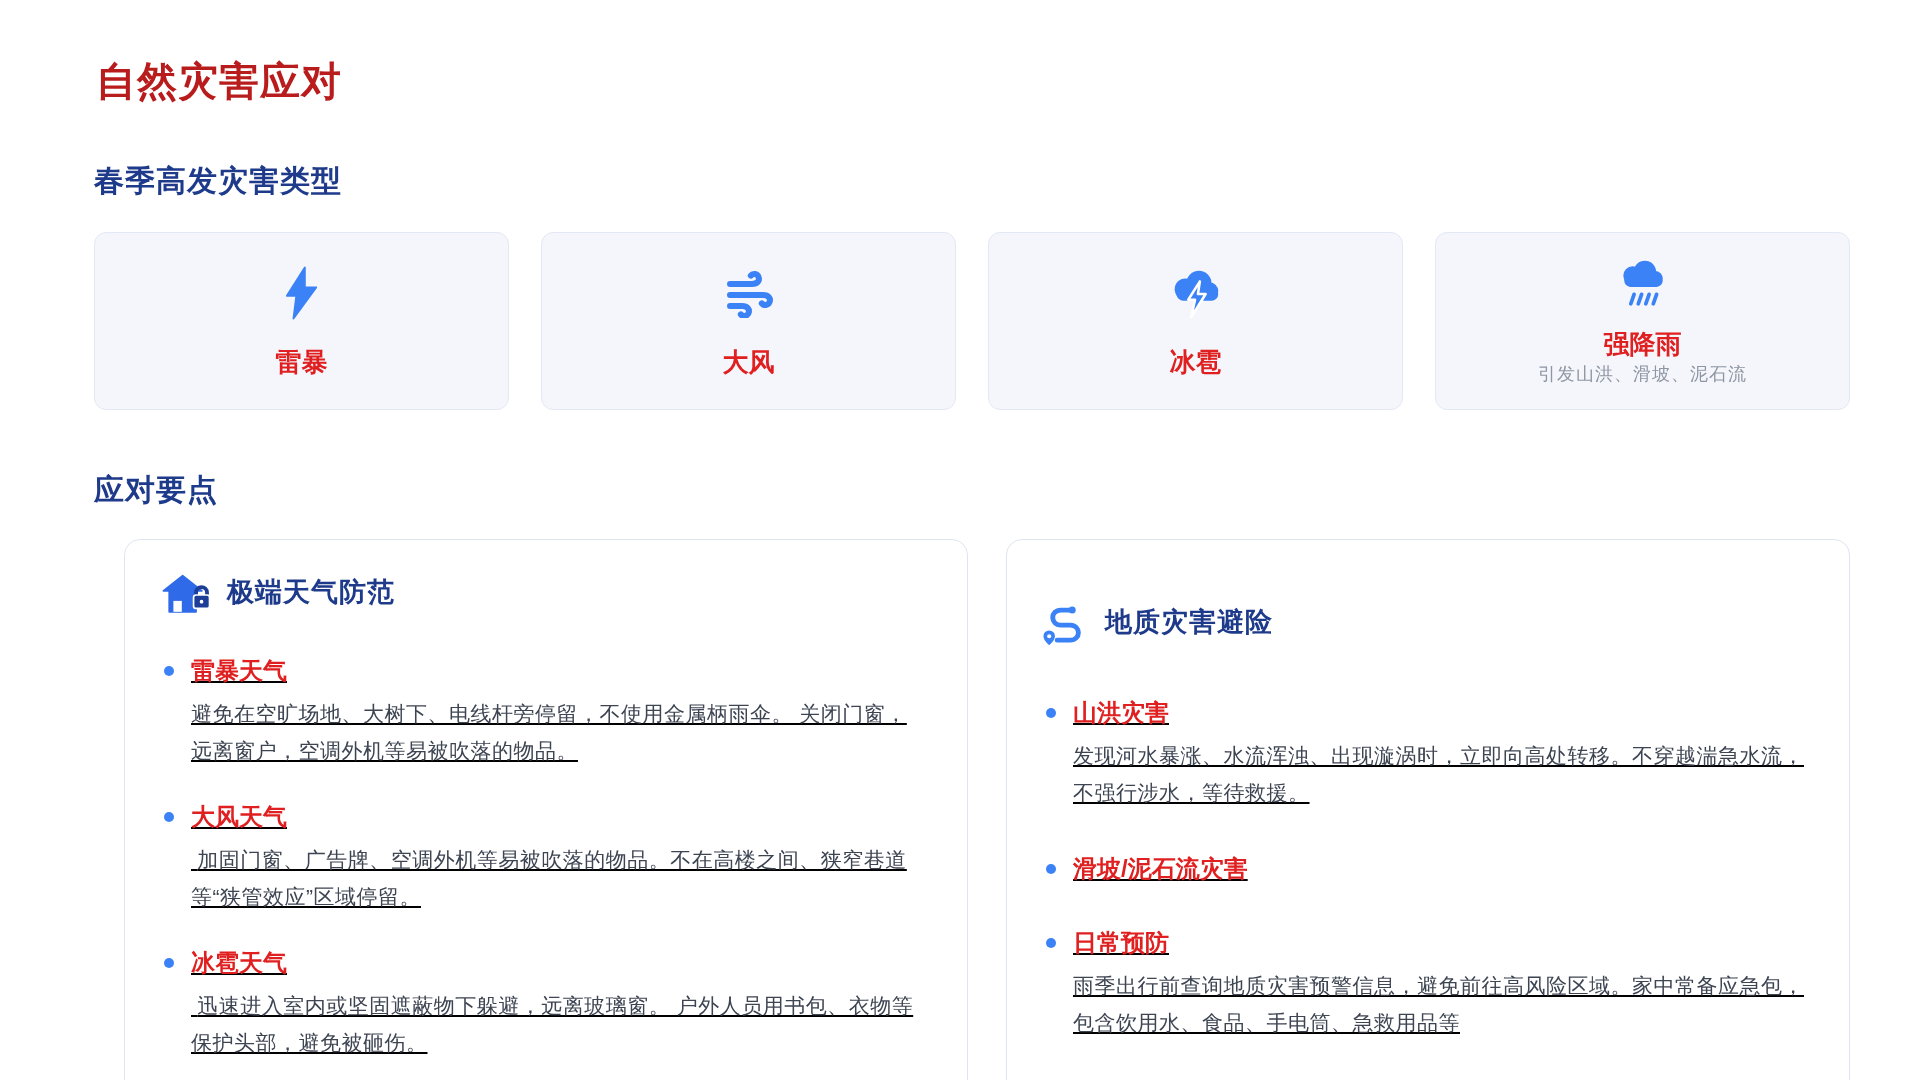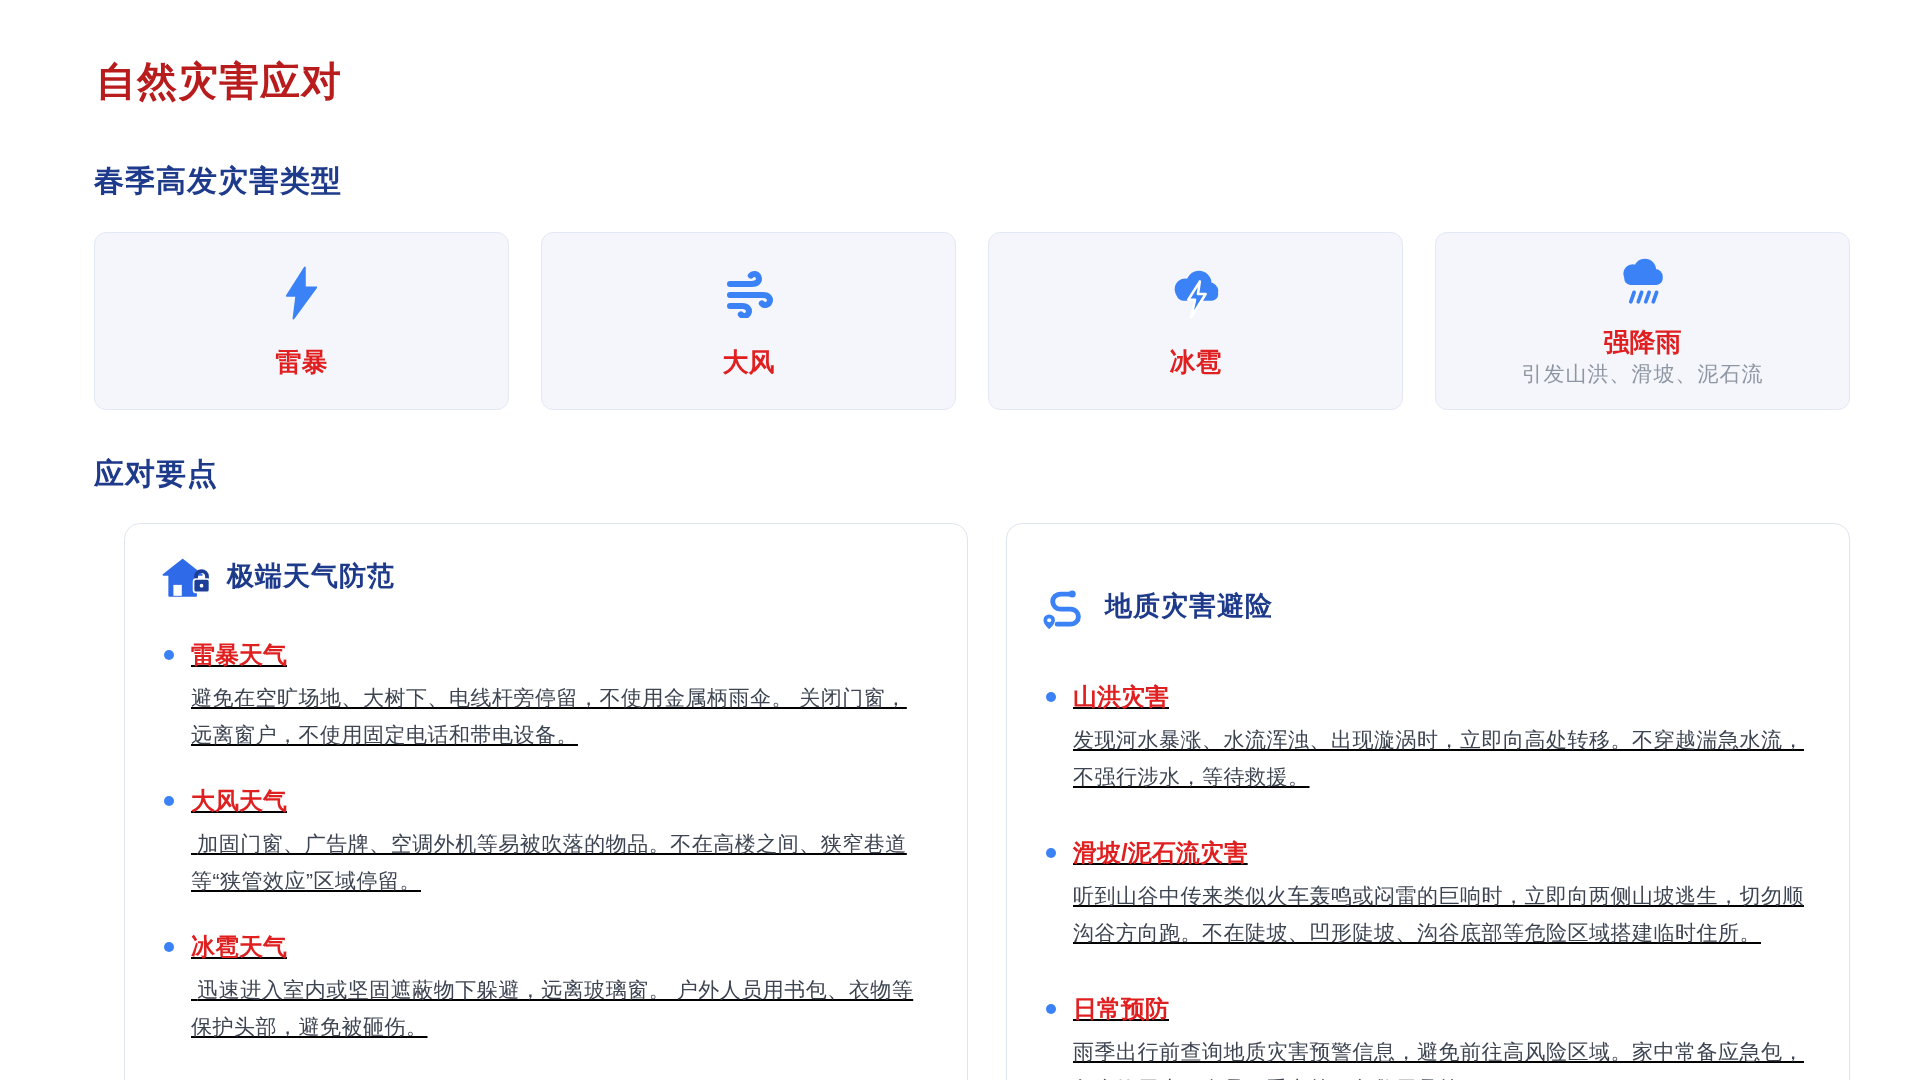"引发山洪、滑坡、泥石流" .type-sub { font-size: 21px -> 18px }
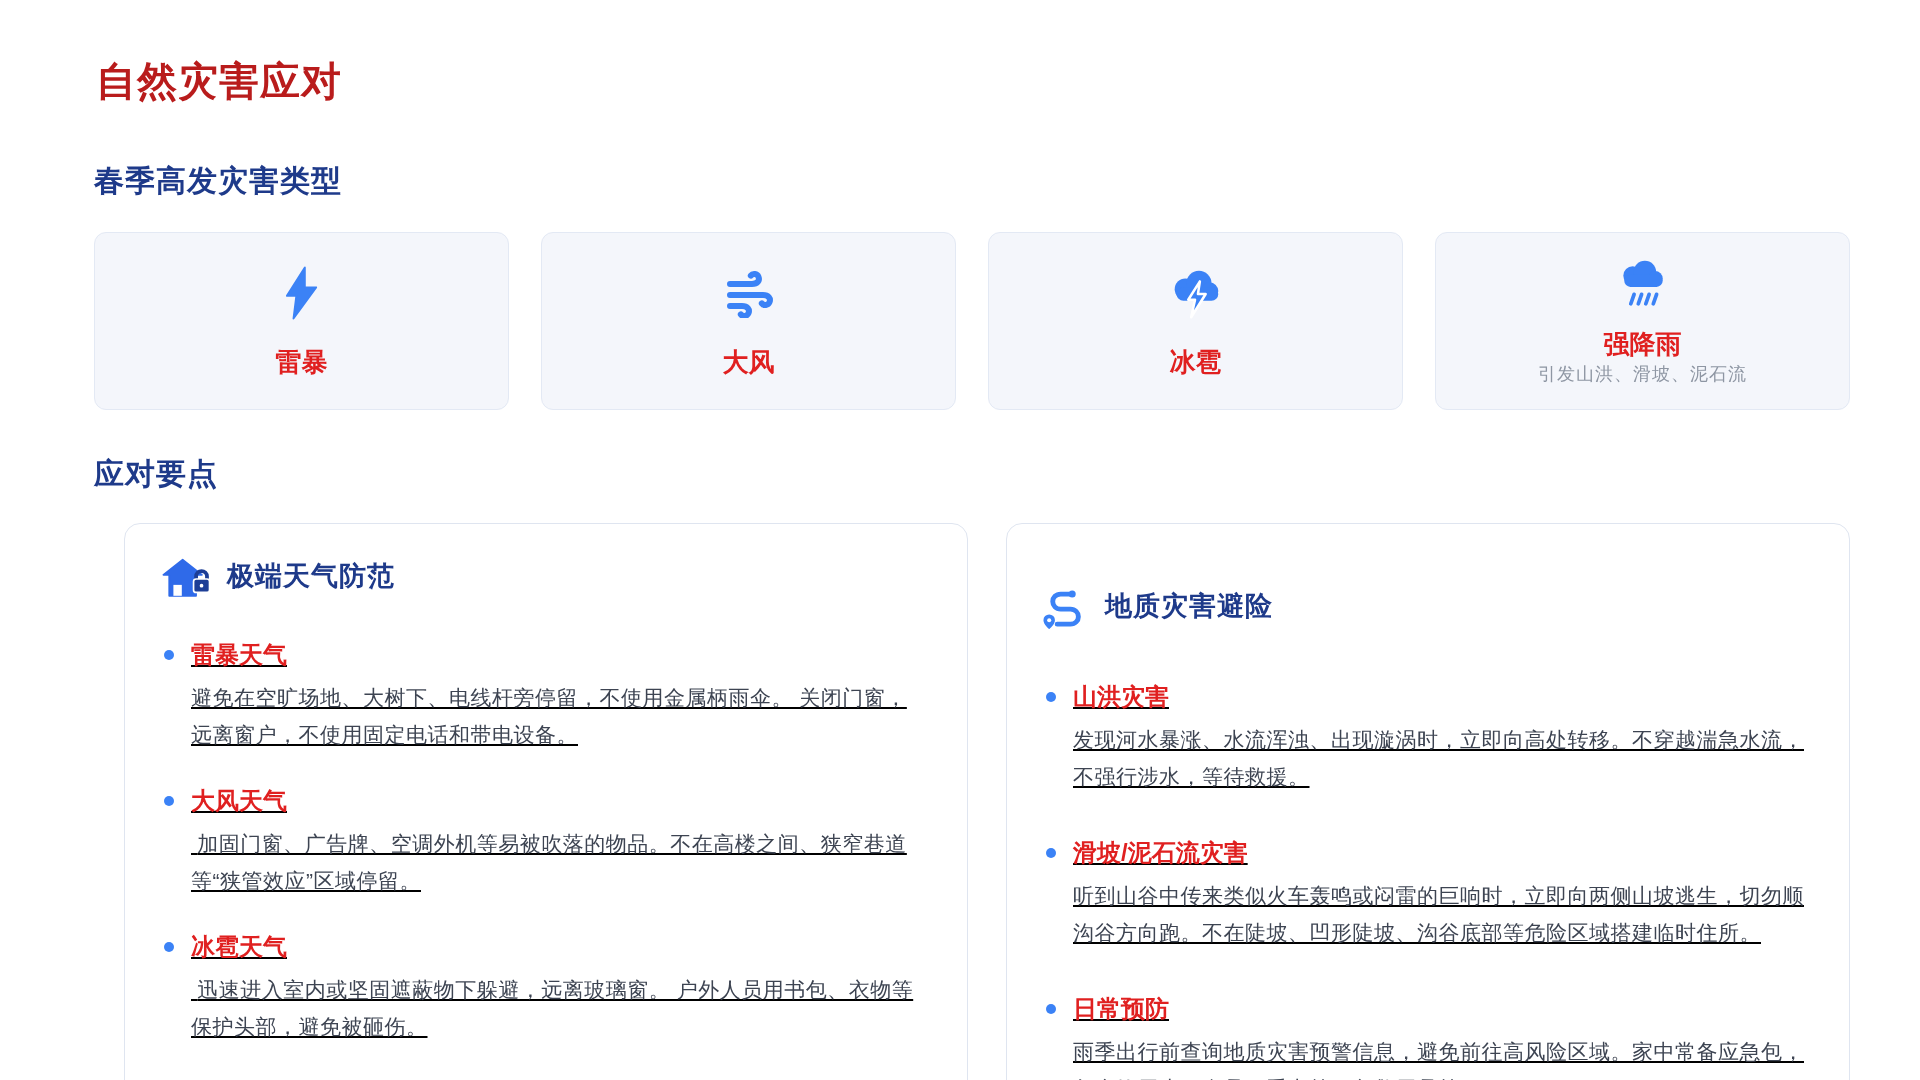"应对要点" .section-title.second { margin-top: 44px -> 60px }
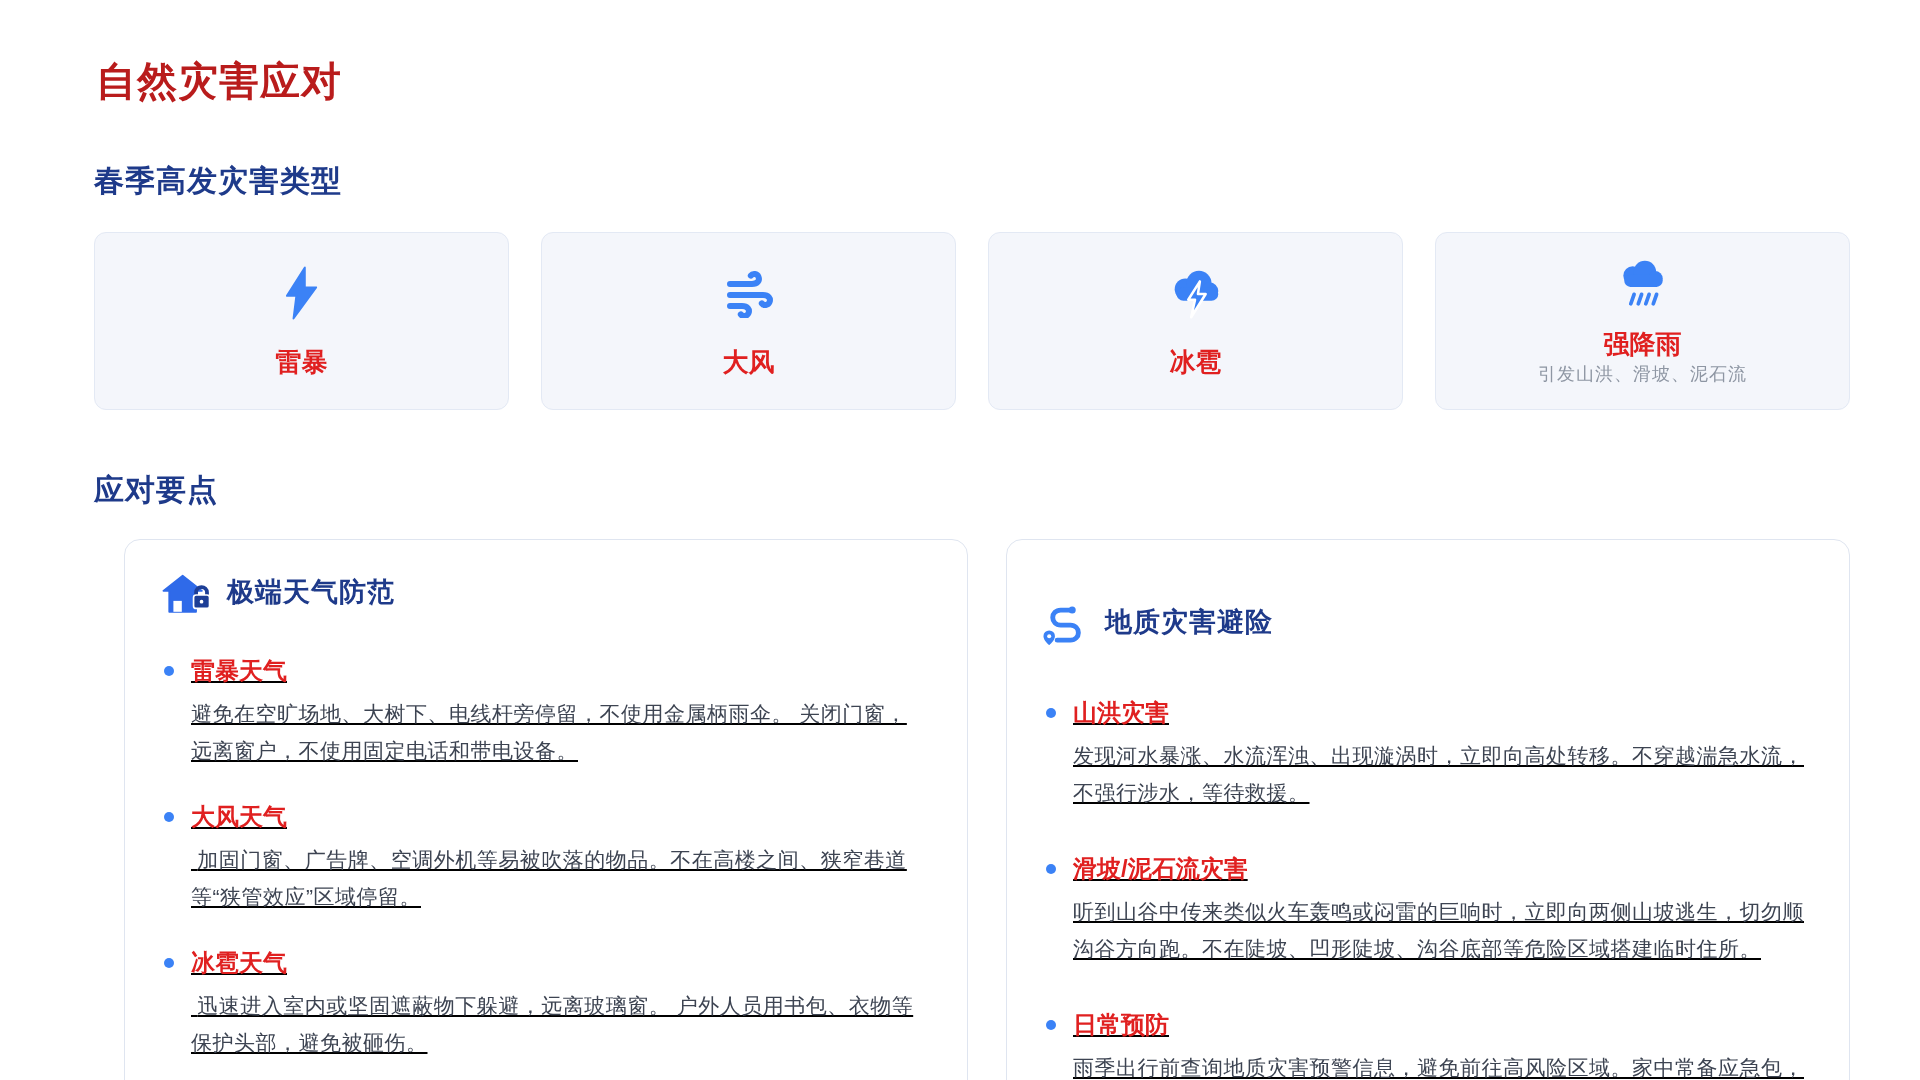"避免在空旷场地、大树下、电线杆旁停留，不使用金属柄雨伞。" div.item-desc { text: 不使用固定电话和带电设备 -> 空调外机等易被吹落的物品 }
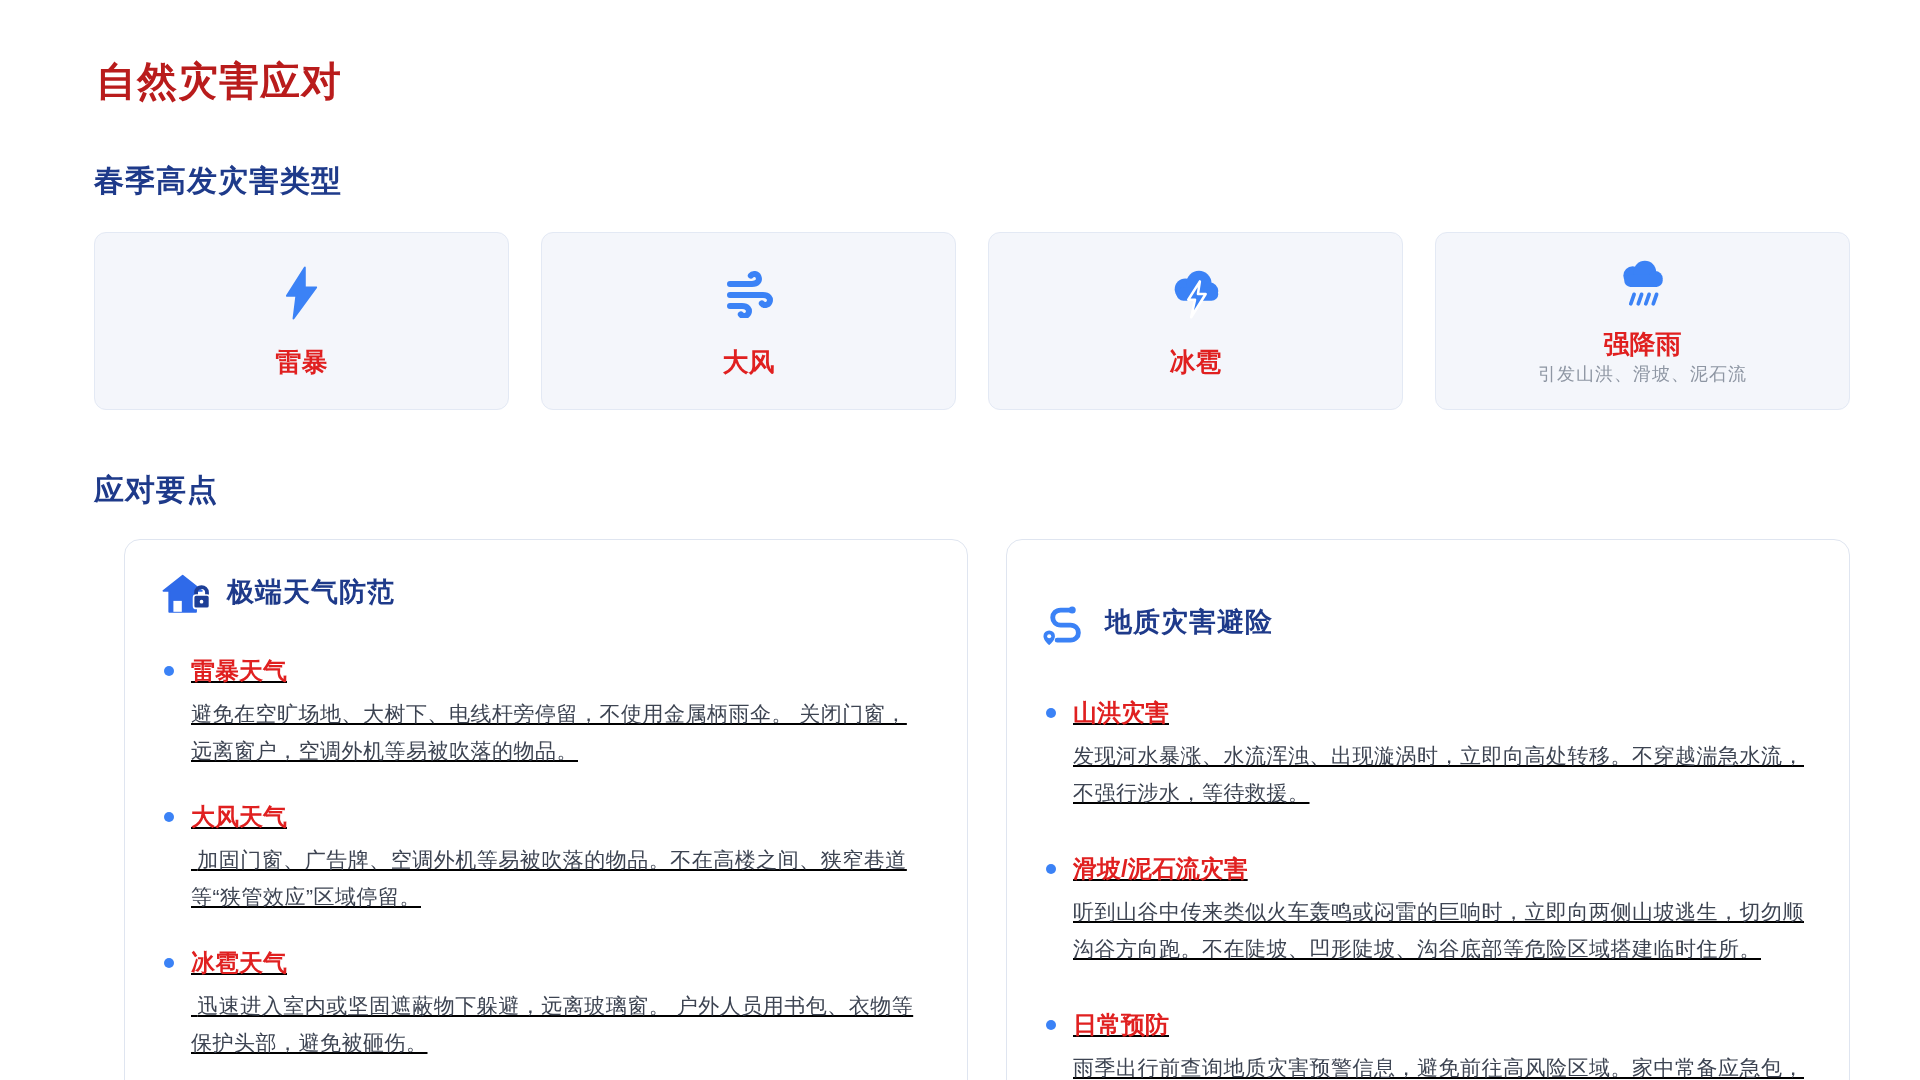"听到山谷中传来类似火车轰鸣或闷雷的巨响时，立即向两侧山坡逃生，切勿顺沟谷方向跑。" div.item-desc { html: <div>听到山谷中传来类似火车轰鸣或闷雷的巨响时，立即向两侧山坡逃生，切勿顺沟谷方向跑。不在陡坡、凹形陡坡、沟谷底部等危险区域搭建临时住所。</div> -> none }
